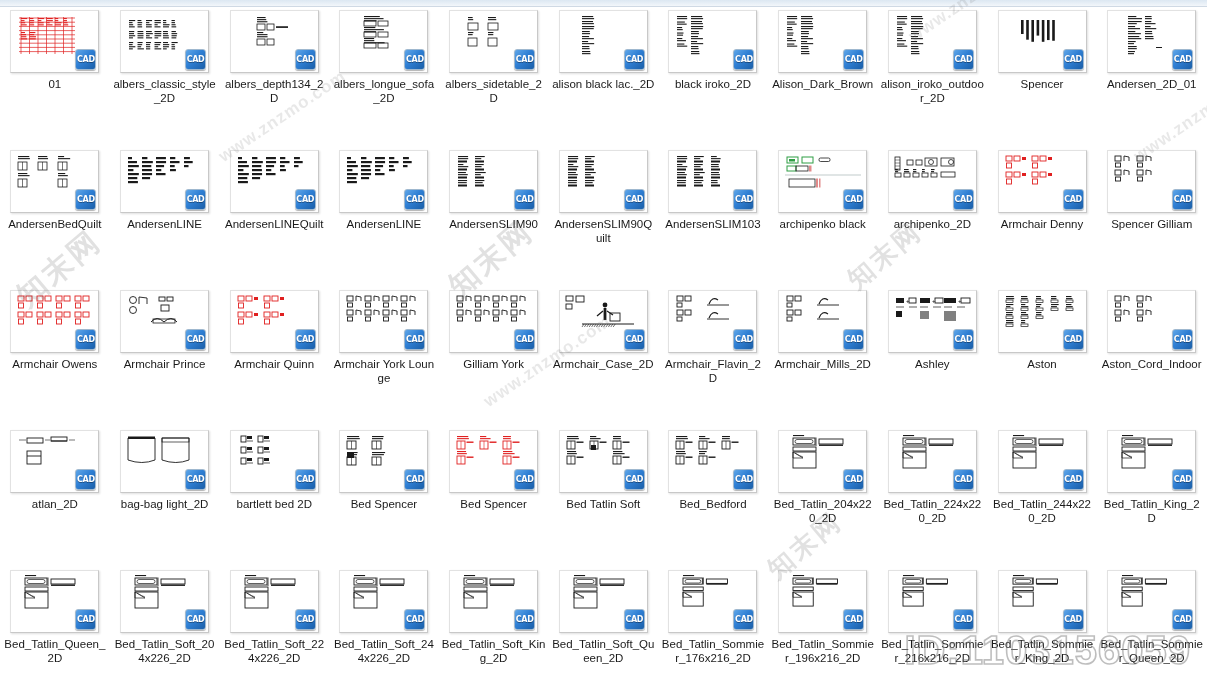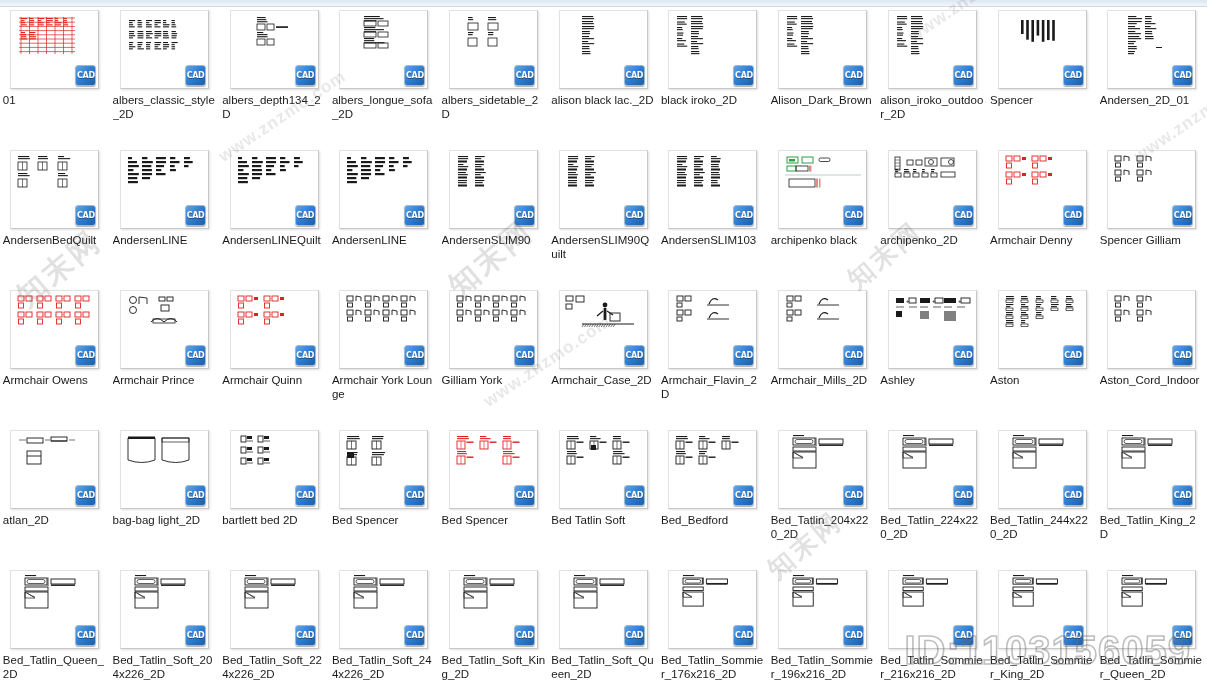"CAD" .thumb { height: 79px -> 63px }
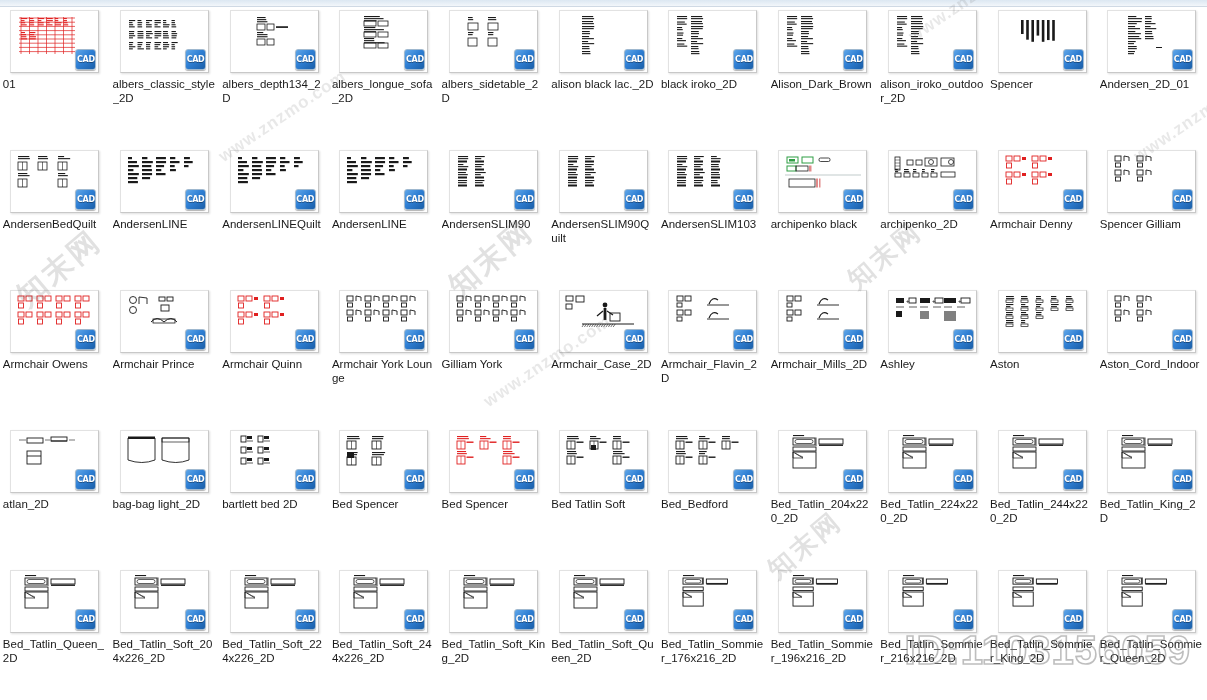"01" .label { text-align: none -> center }
